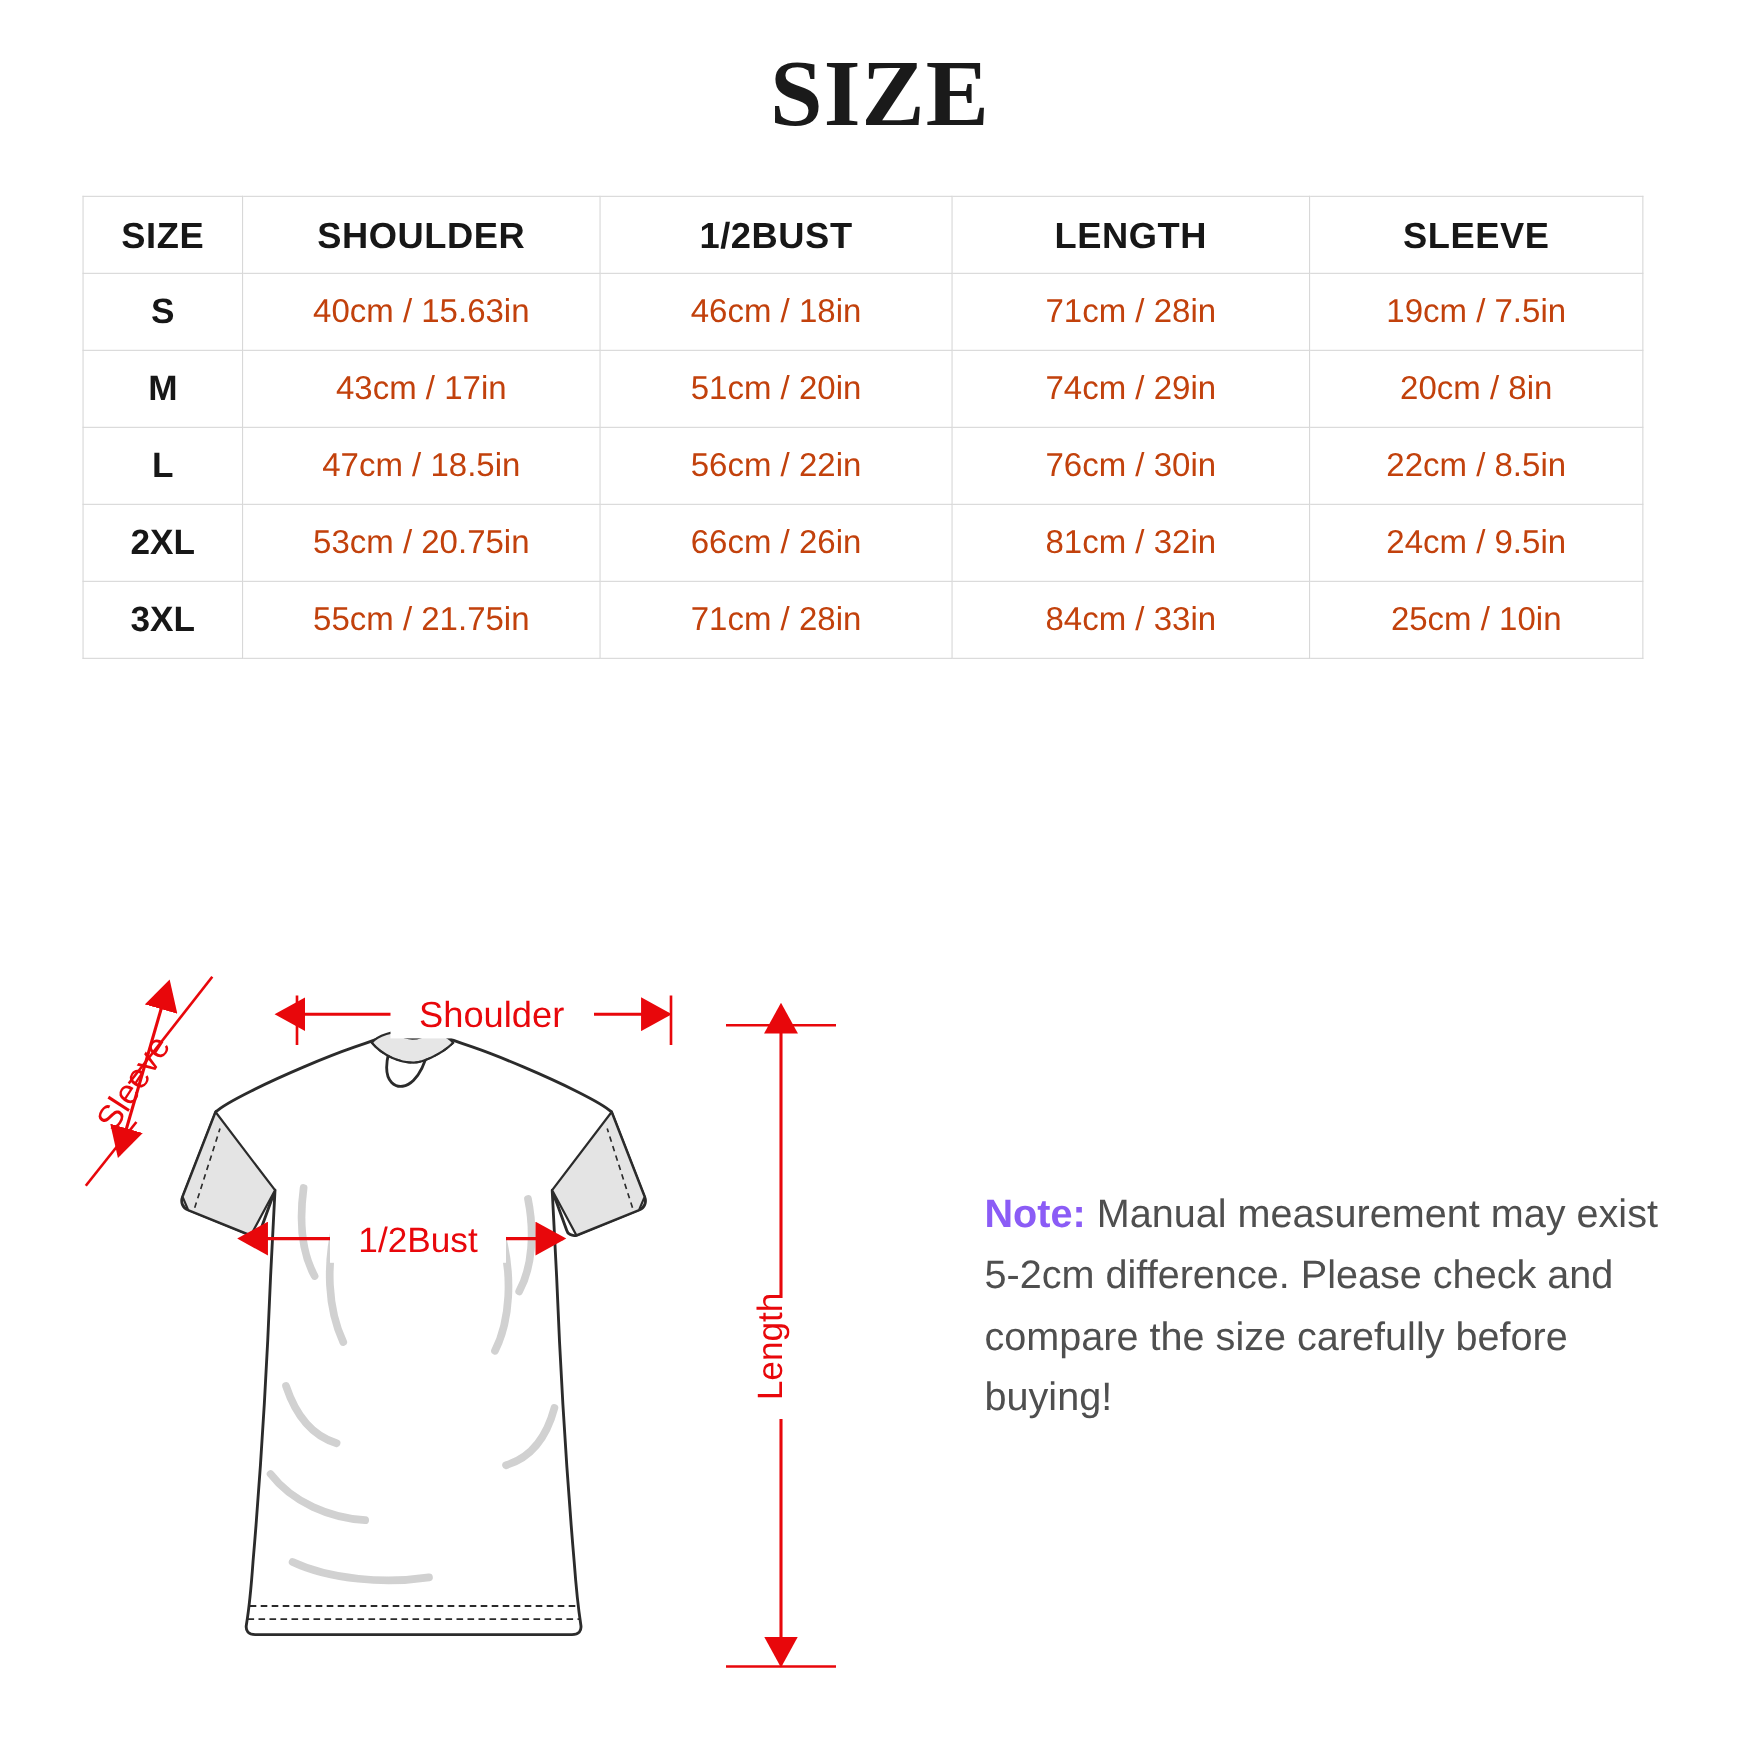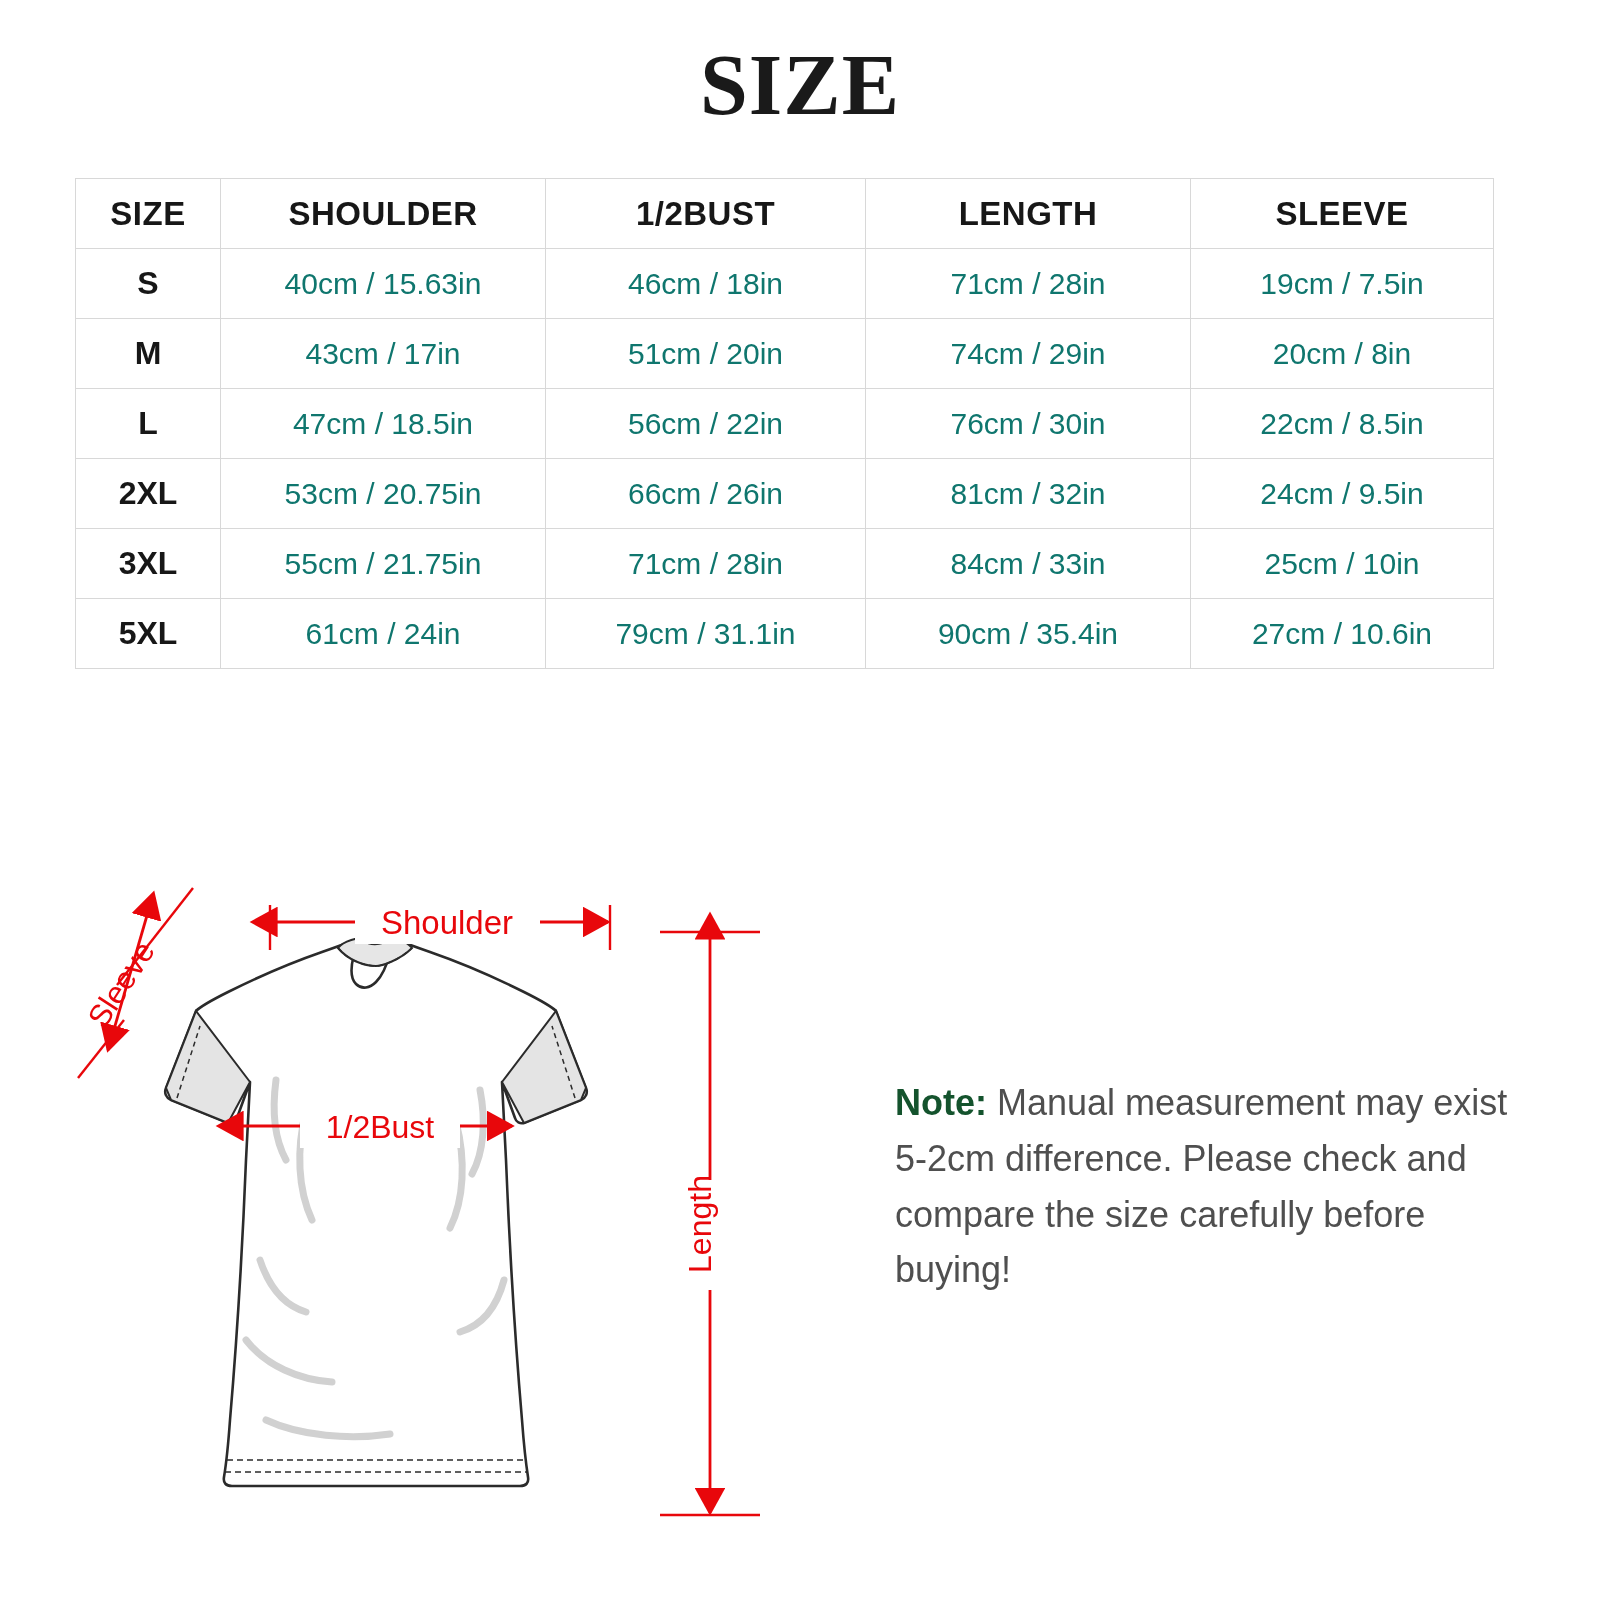"40cm / 15.63in" table.size-table td.val { color: #0f766e -> #c2410c }
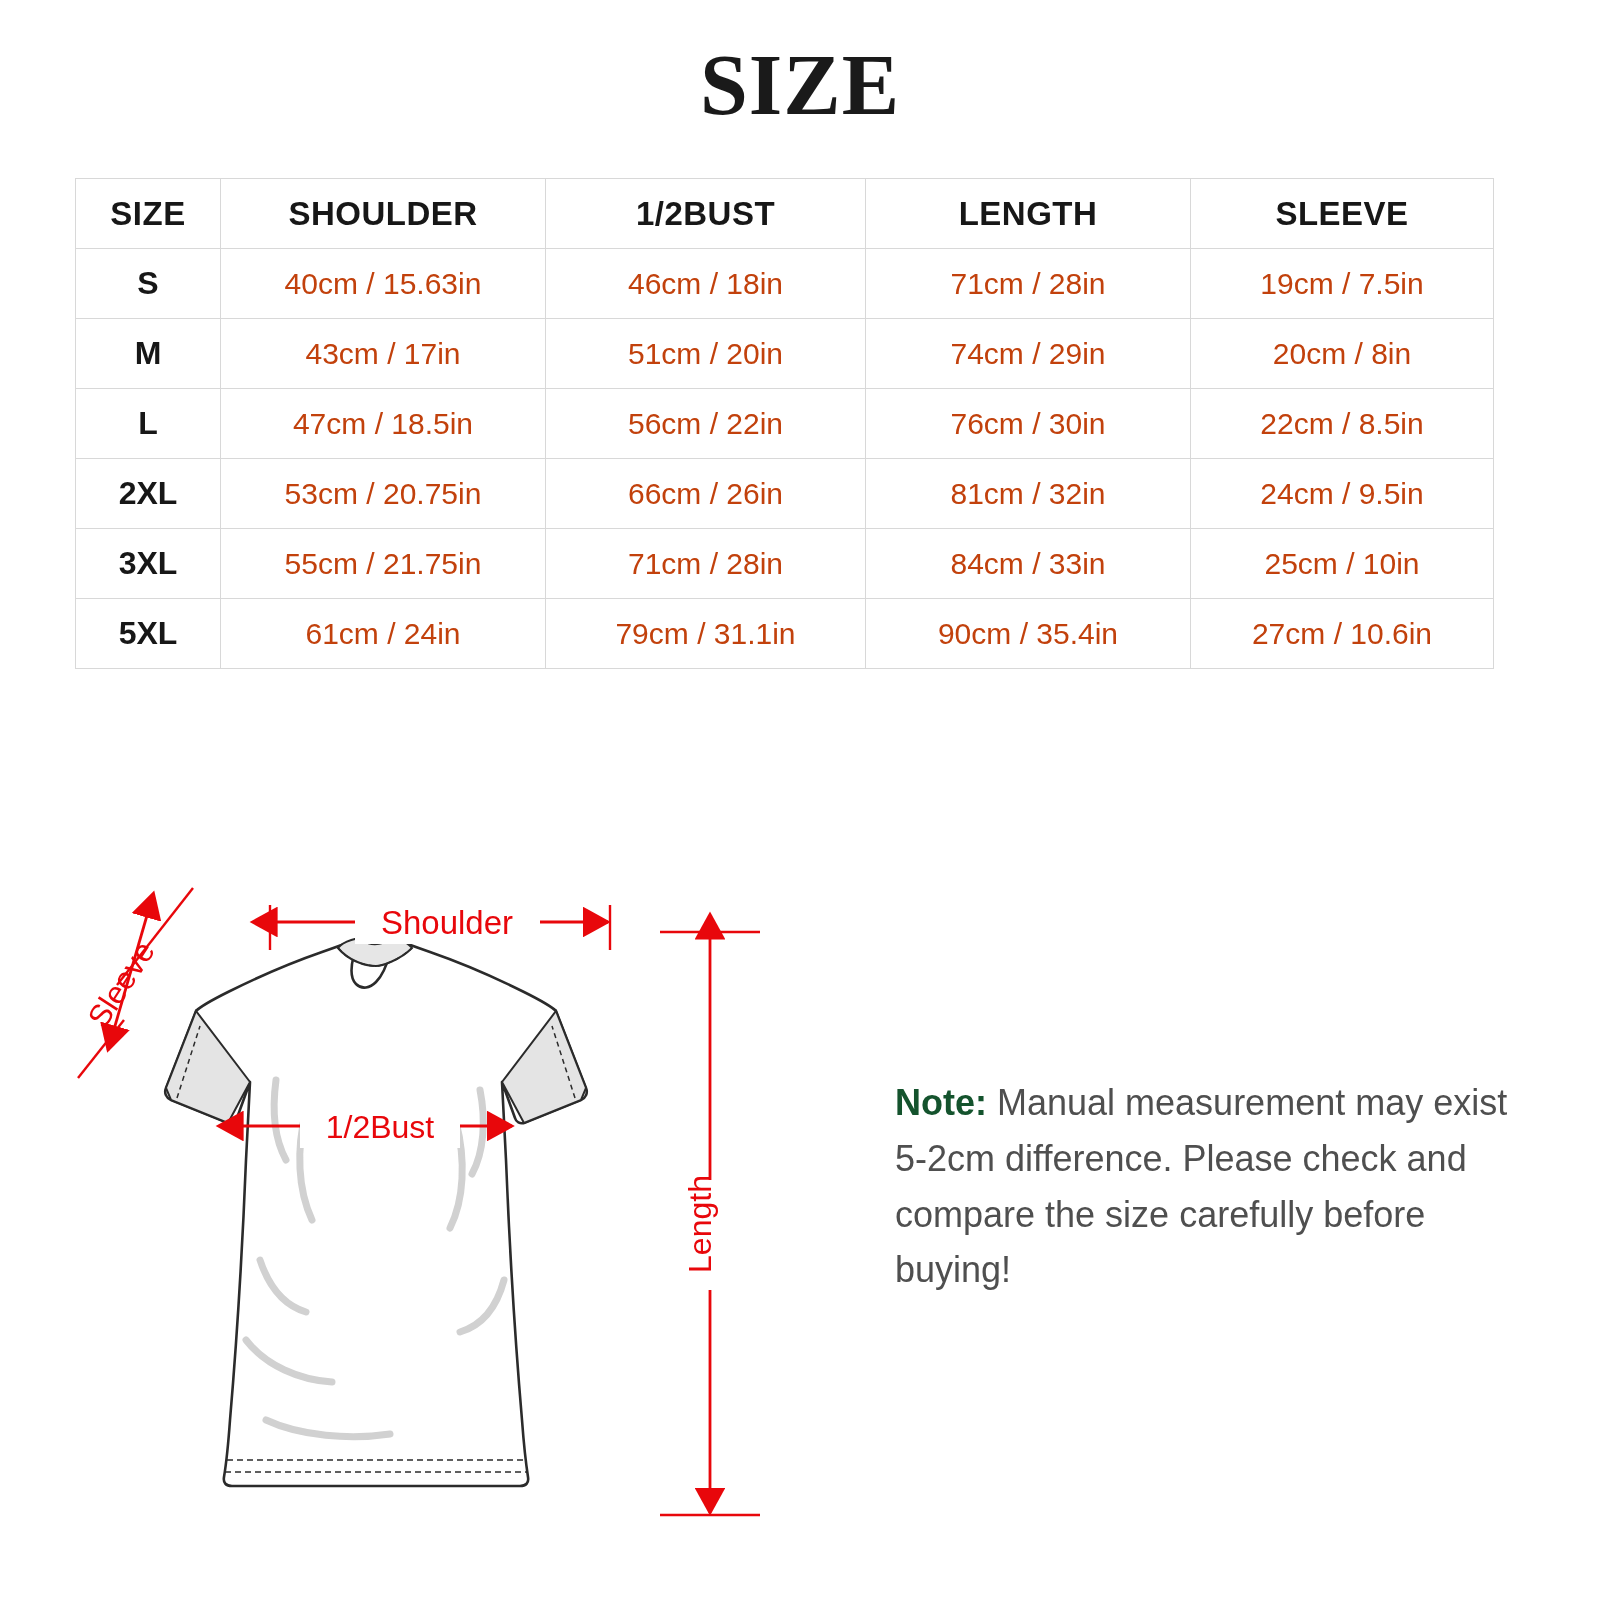"5XL" tr { html: <tr> <td>5XL</td> <td>61cm / 24in</td> <td>79cm / 31.1in</td> <td>90cm / 35.4in</td> <td>27cm / 10.6in</td> </tr> -> none }
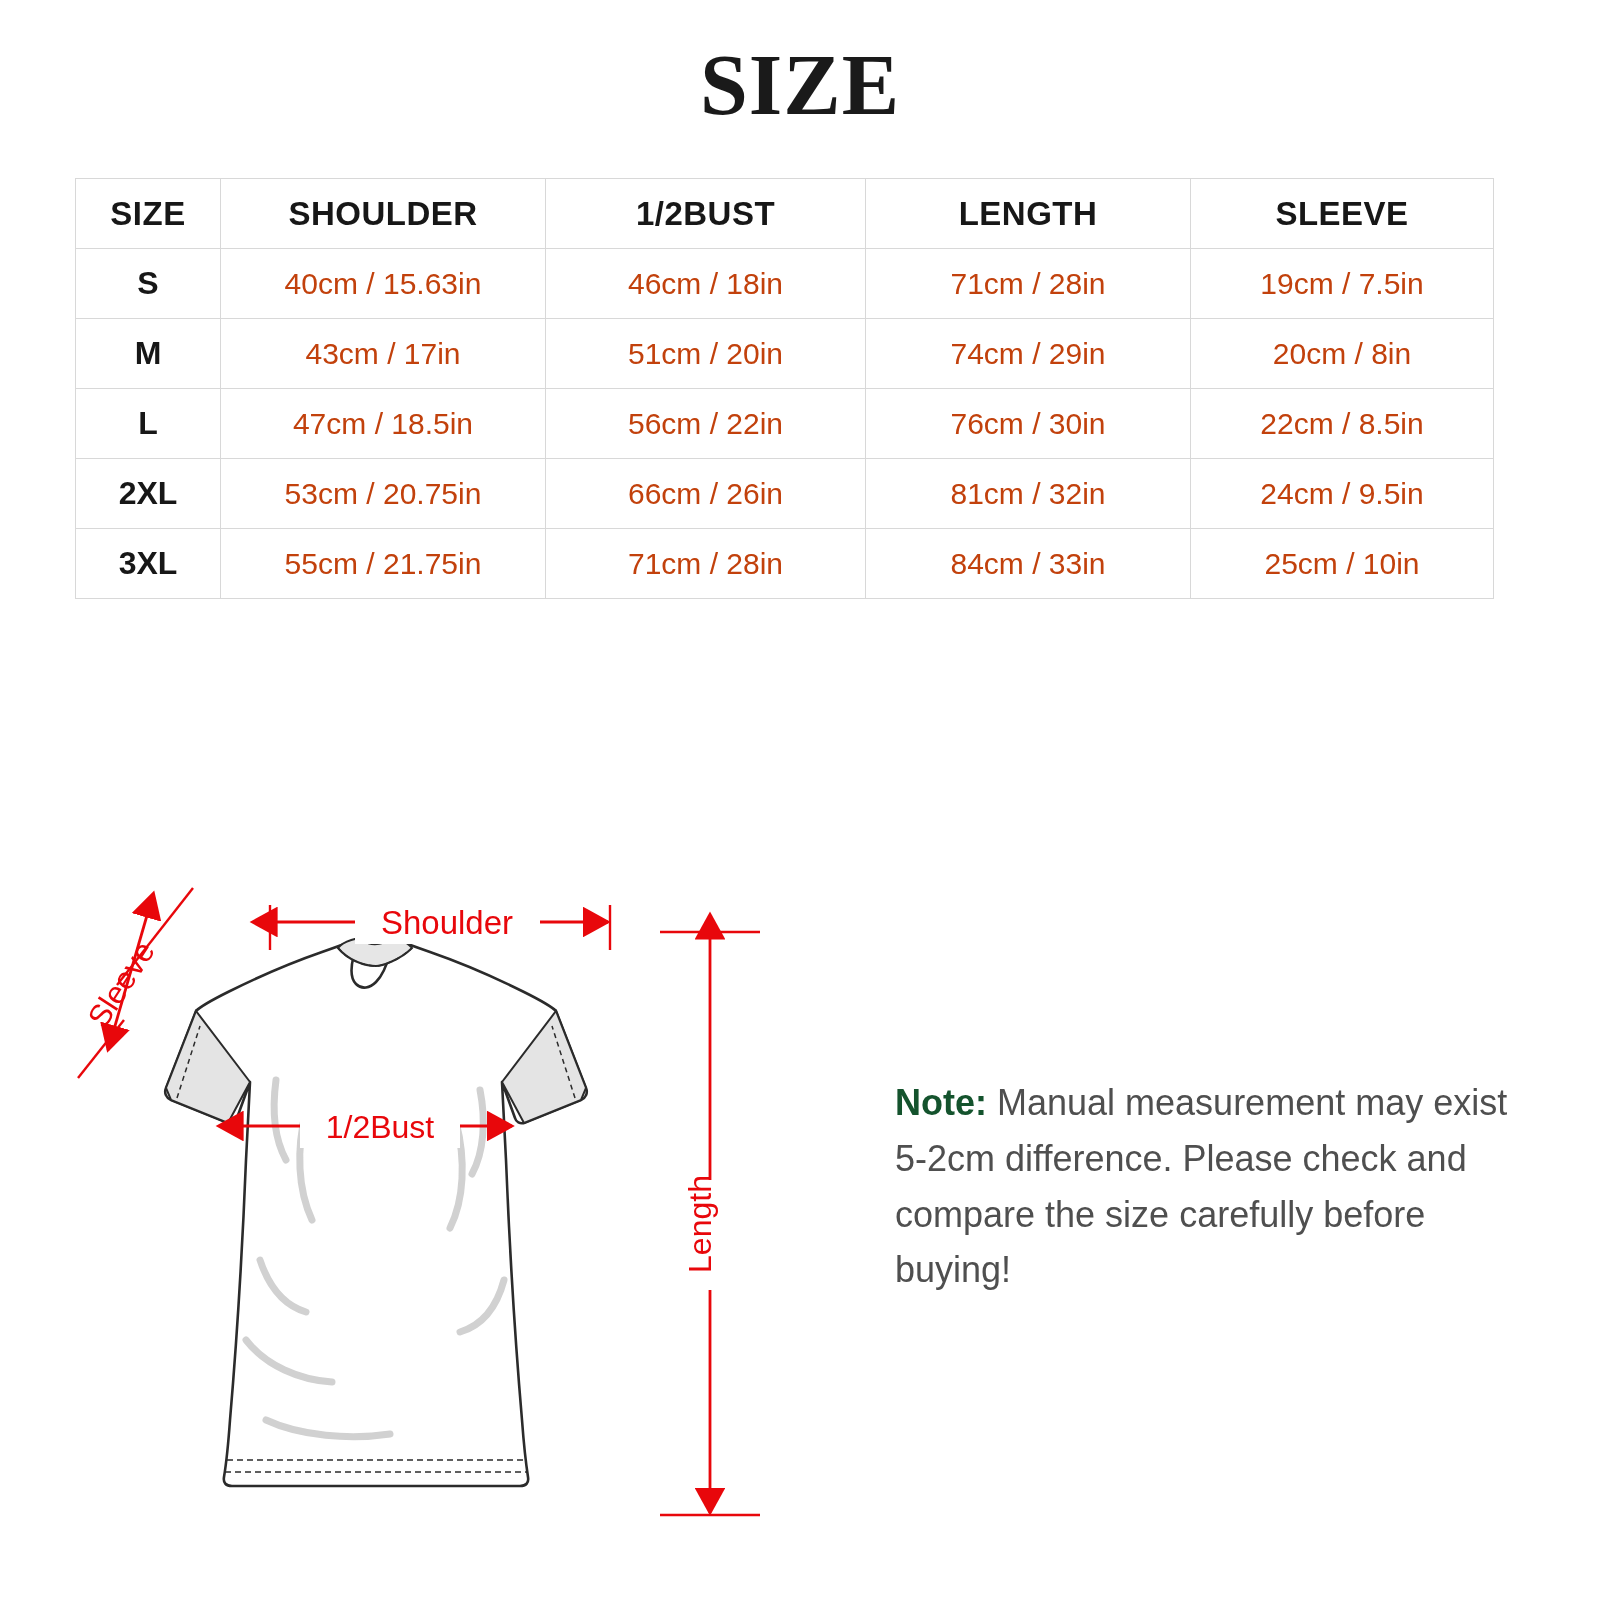"Note:" #note b { color: #14532d -> #8b5cf6 }
